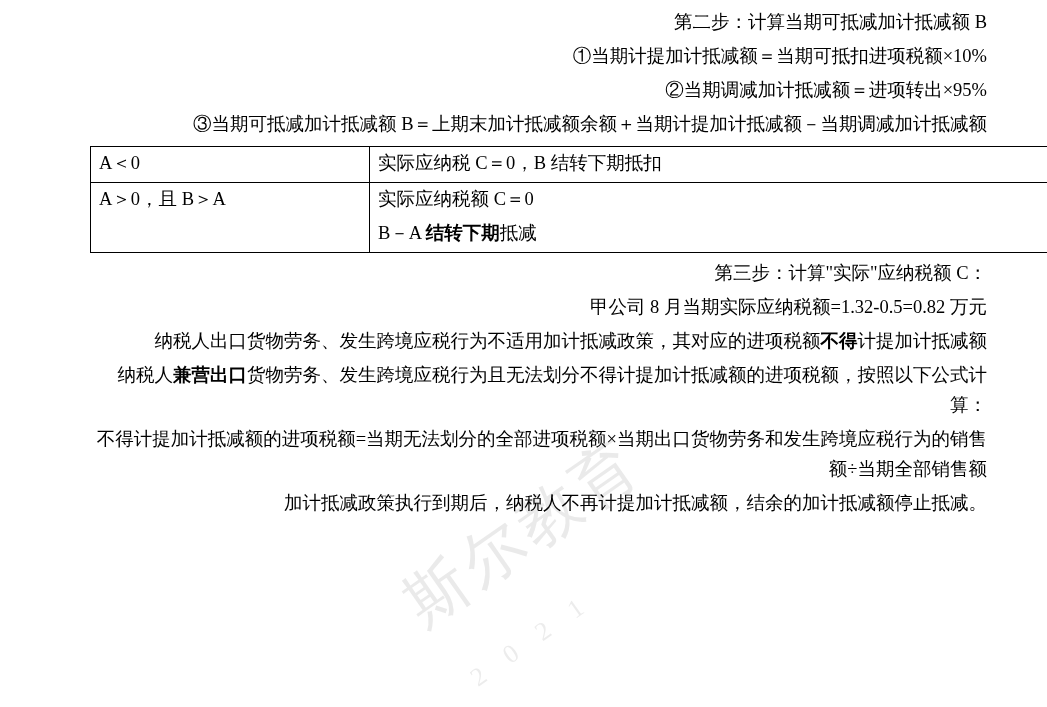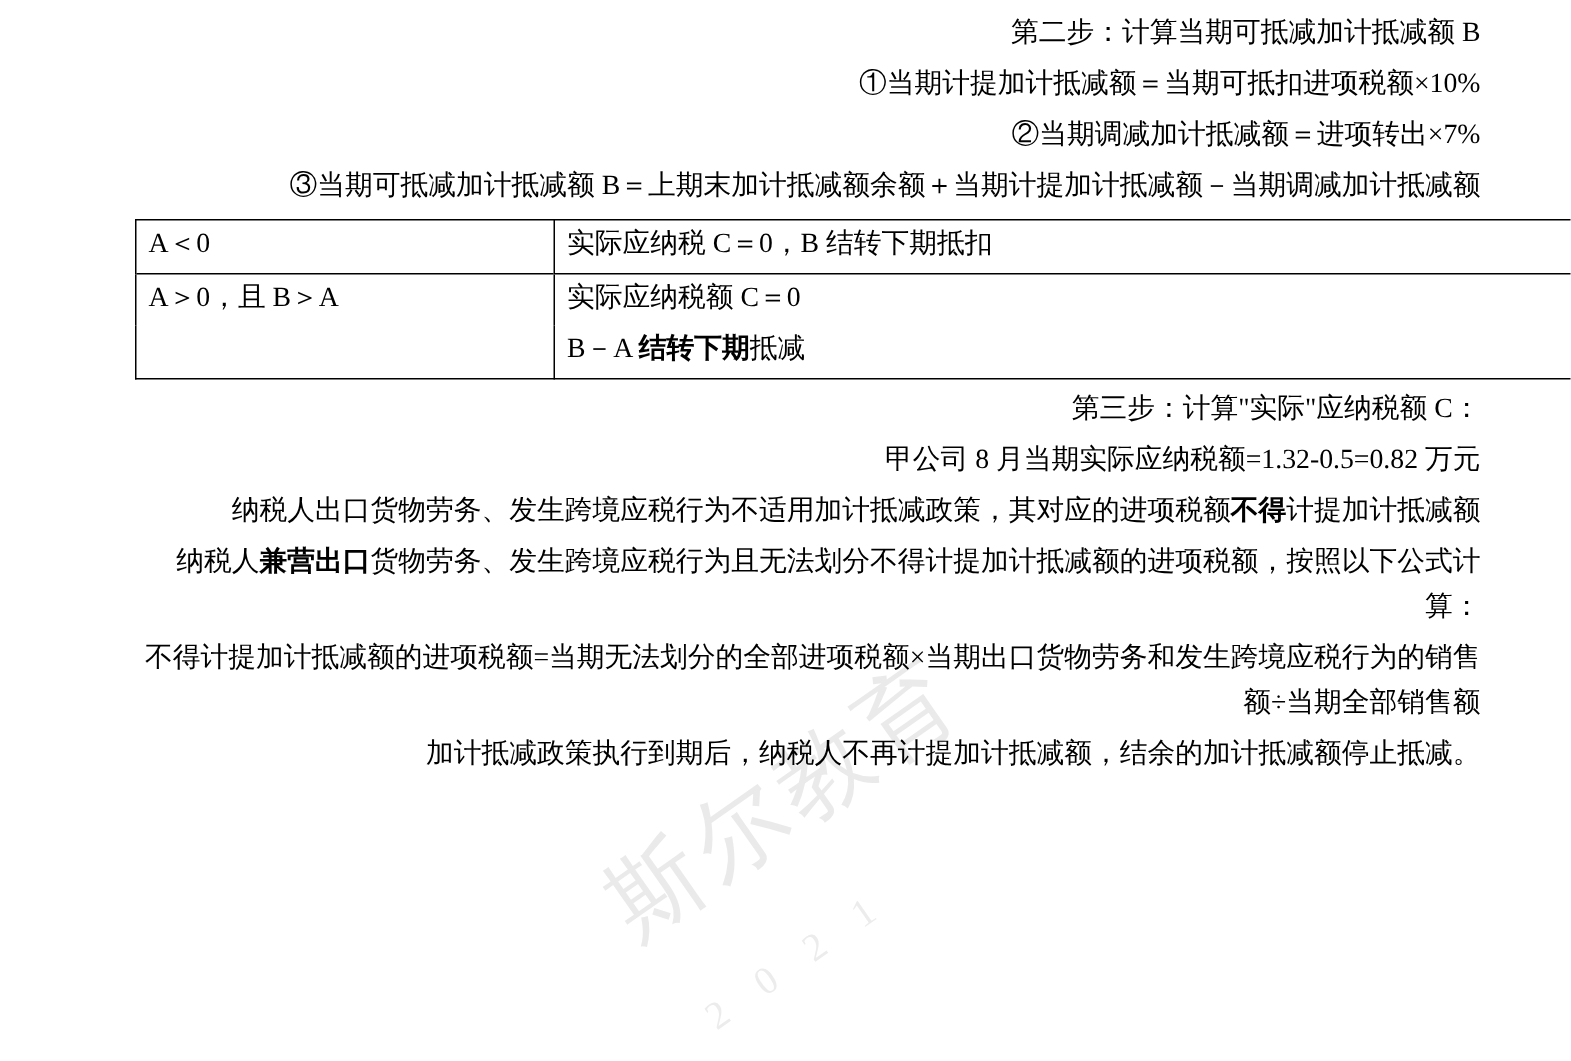"②当期调减加计抵减额＝进项转出×7%" p.indent { text: 7% -> 95% }
